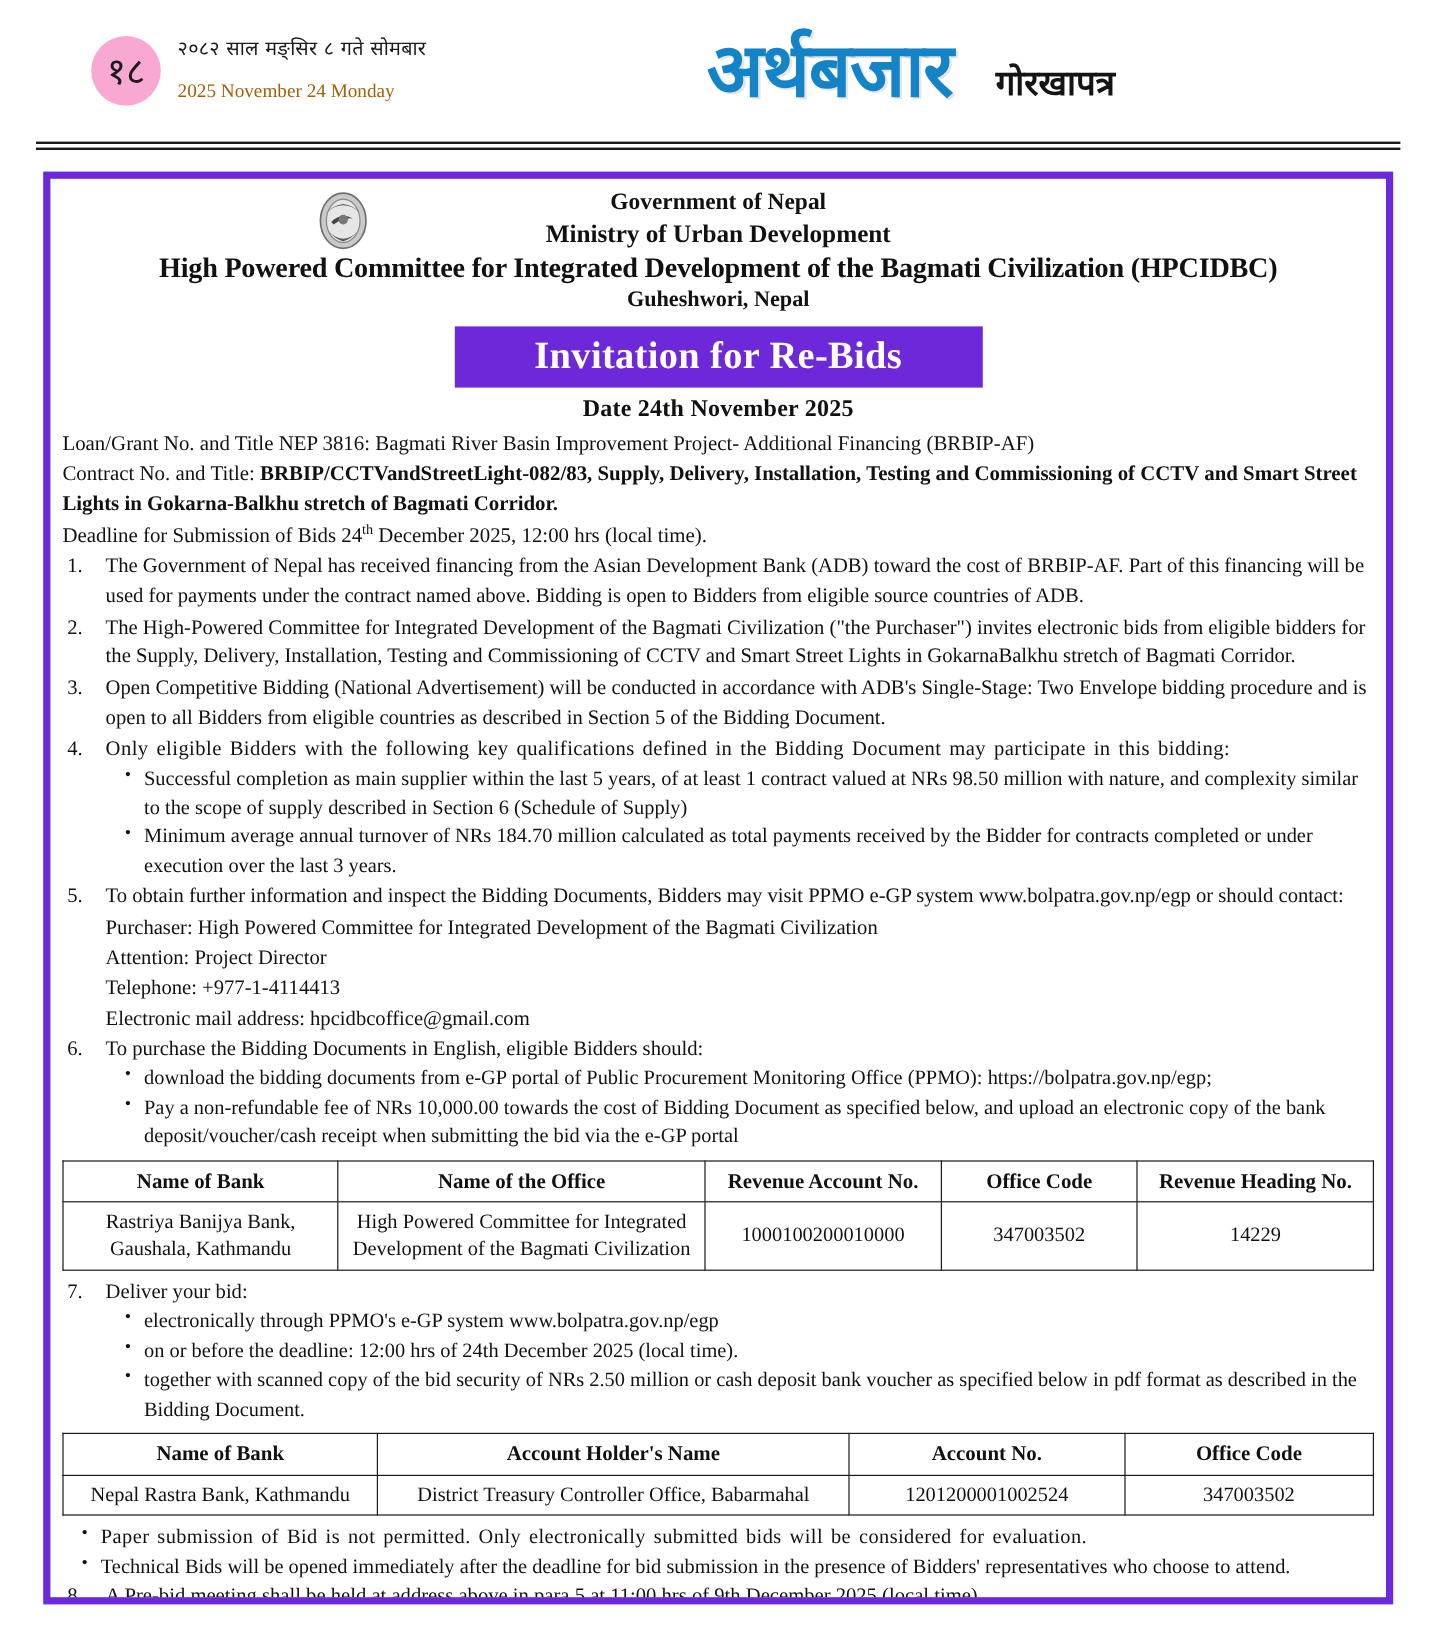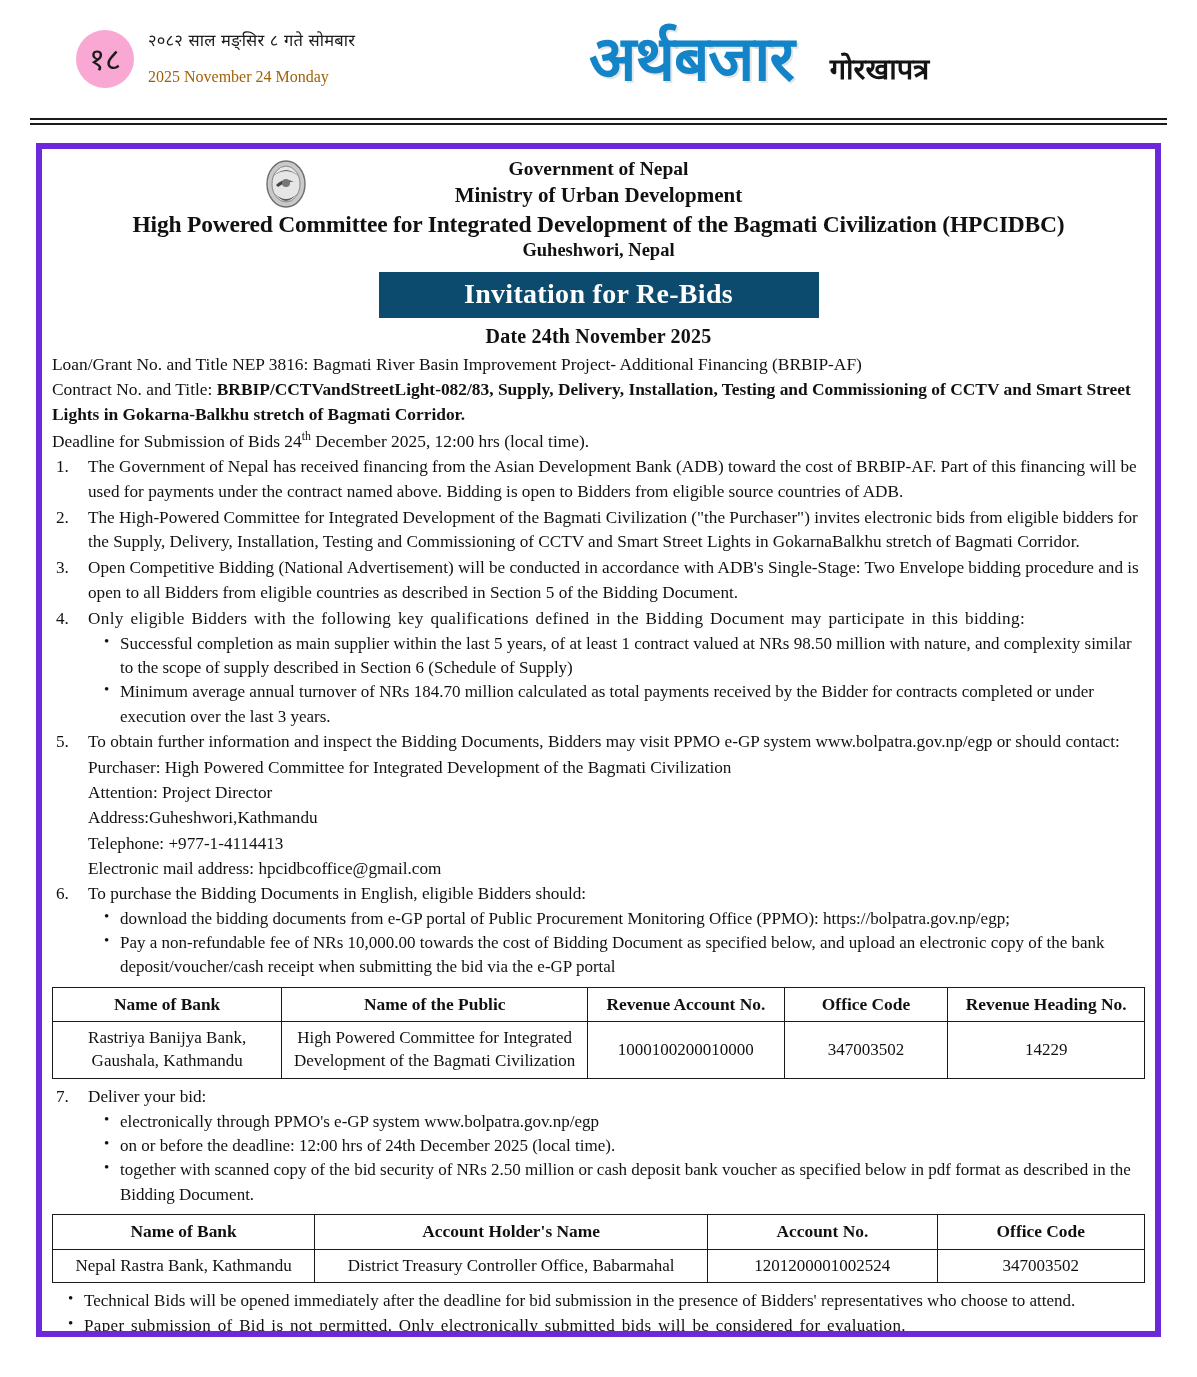"Invitation for Re-Bids" .banner { background: #0c4a6e -> #6d28d9; font-size: 28px -> 32px }
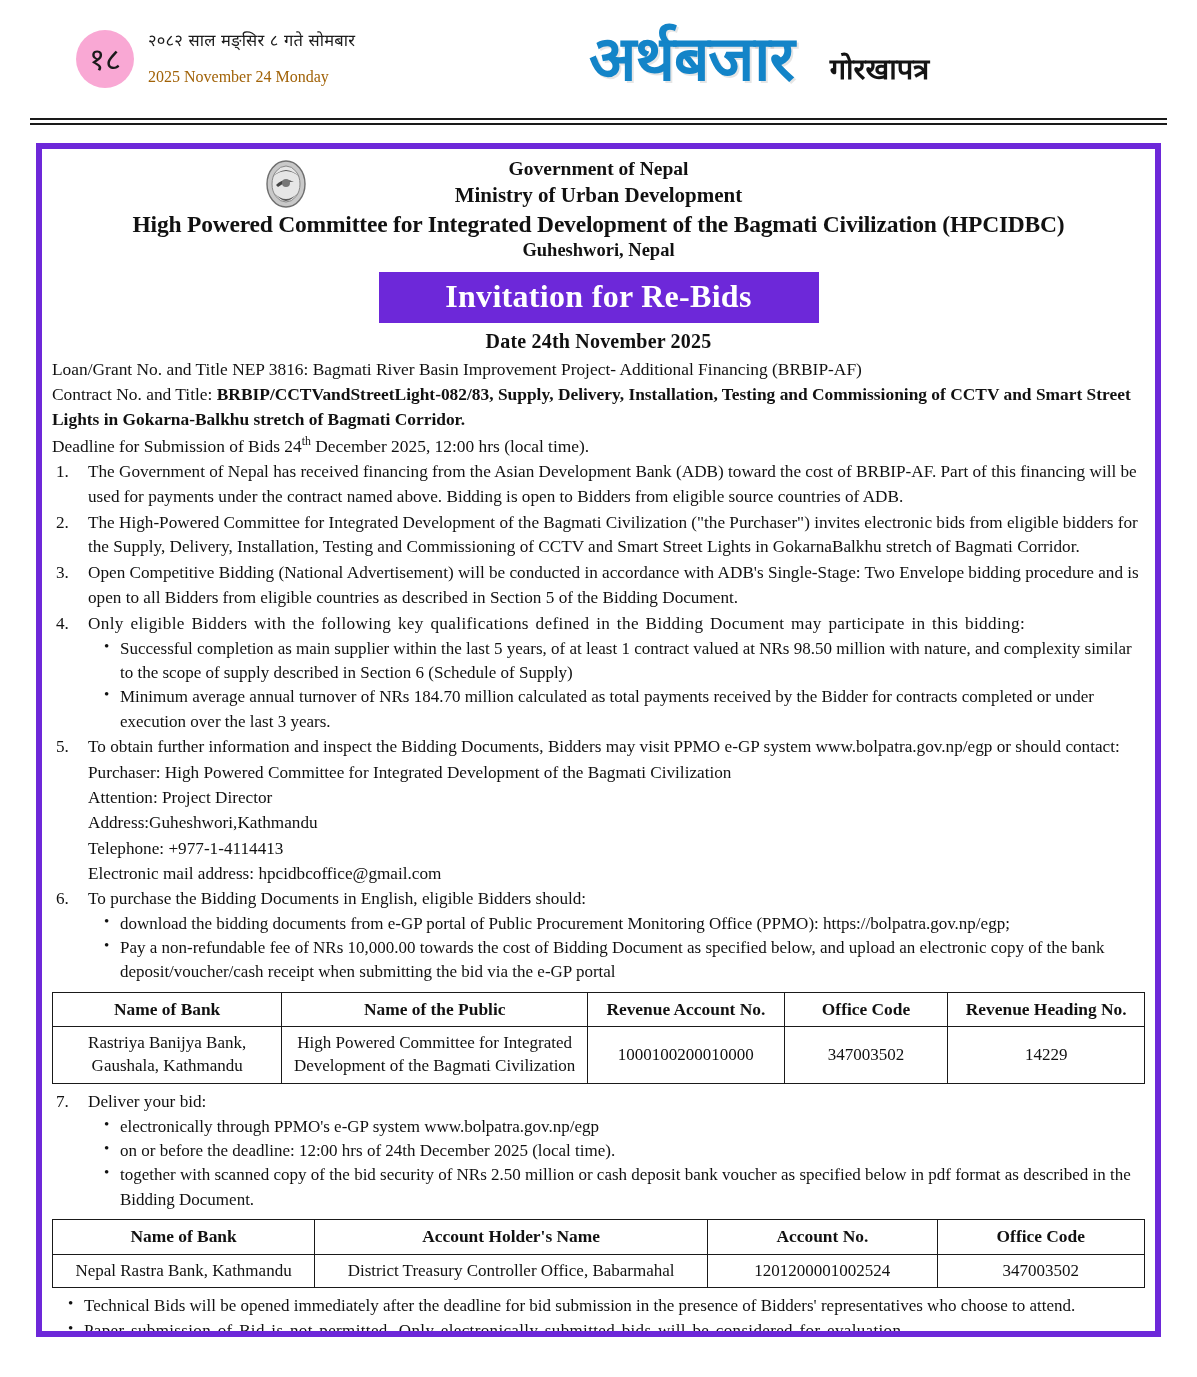"Address:Guheshwori,Kathmandu" li { html: <li>Address:Guheshwori,Kathmandu</li> -> none }
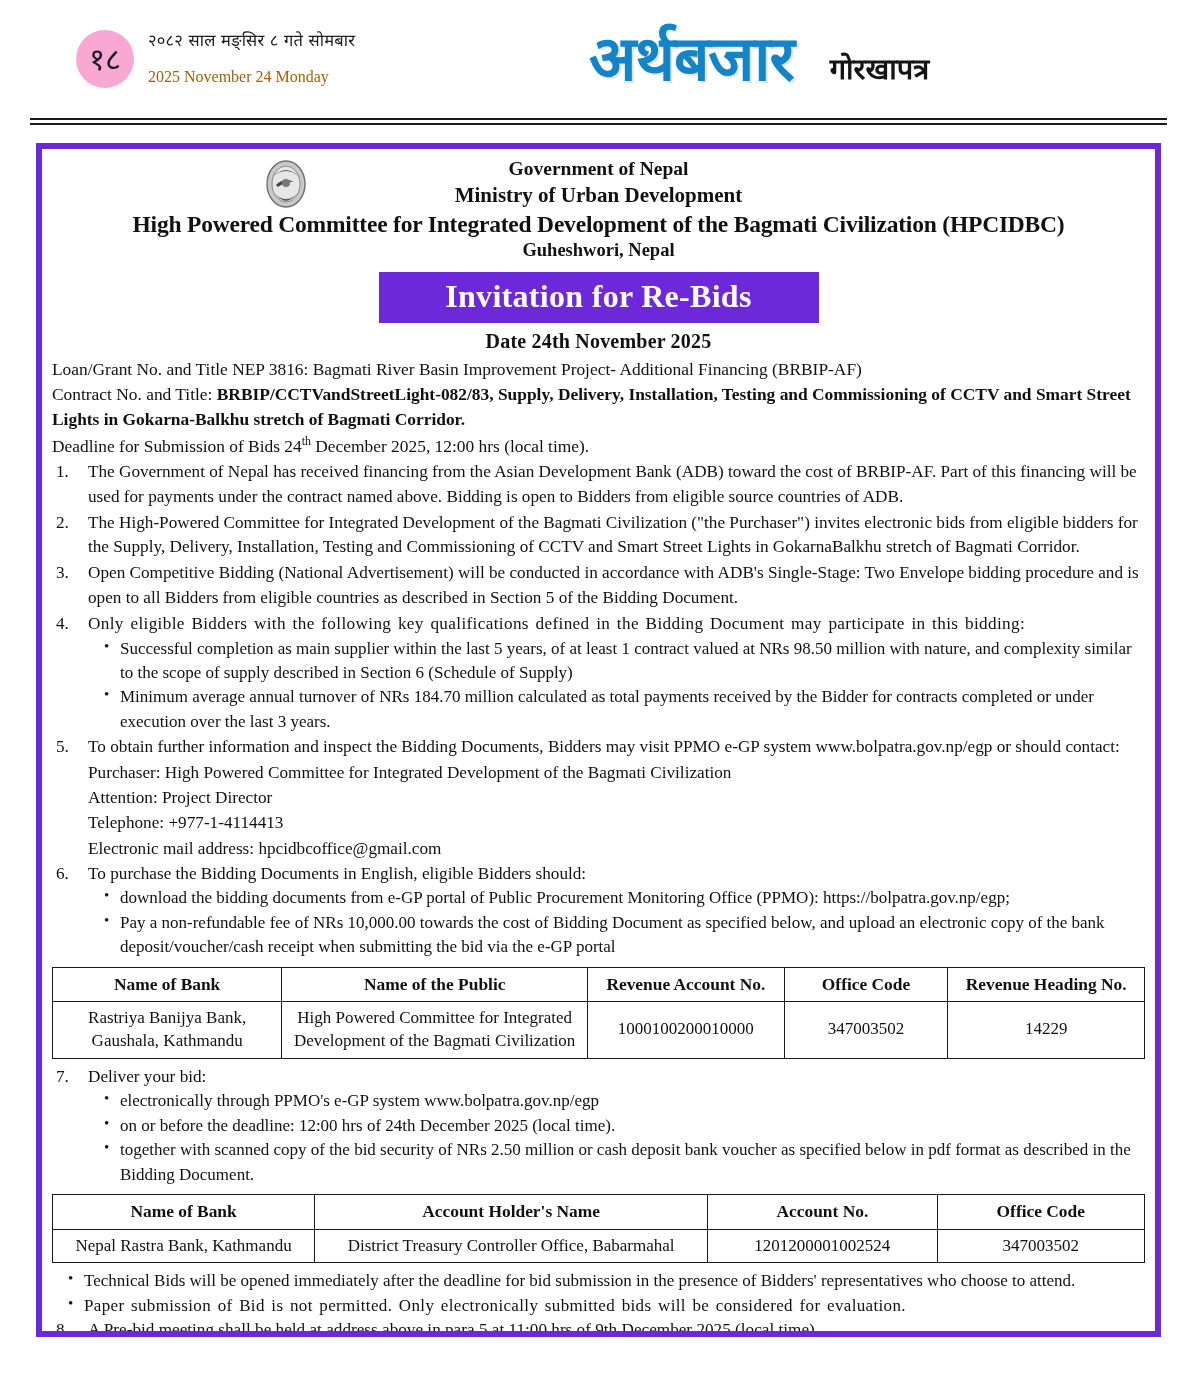"Name of the Public" th { text: Public -> Office }
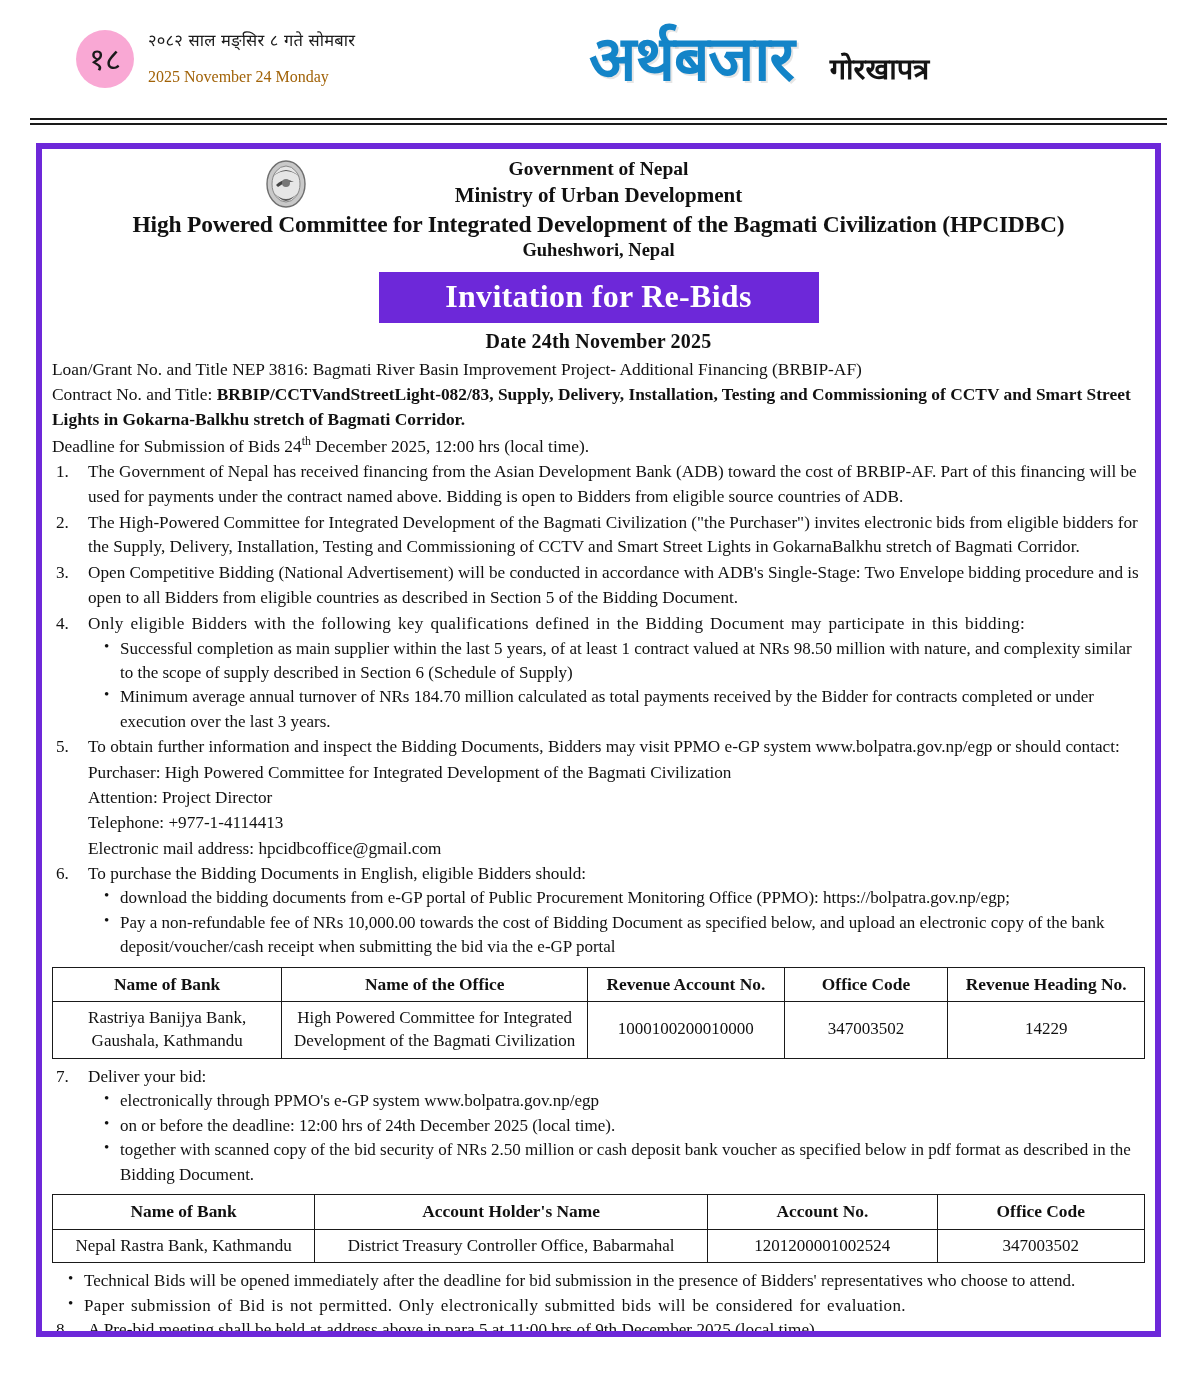"Technical Bids will be opened" li { order: before "Paper submission of Bid is" -> after "Paper submission of Bid is" }
